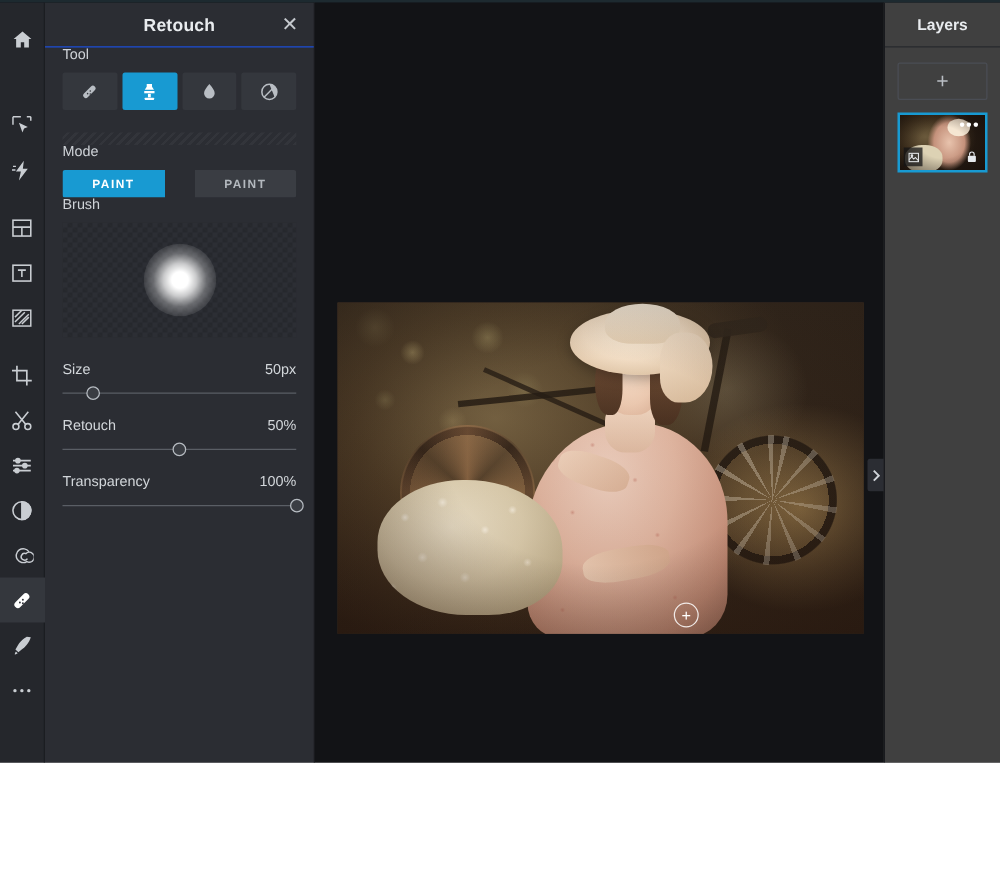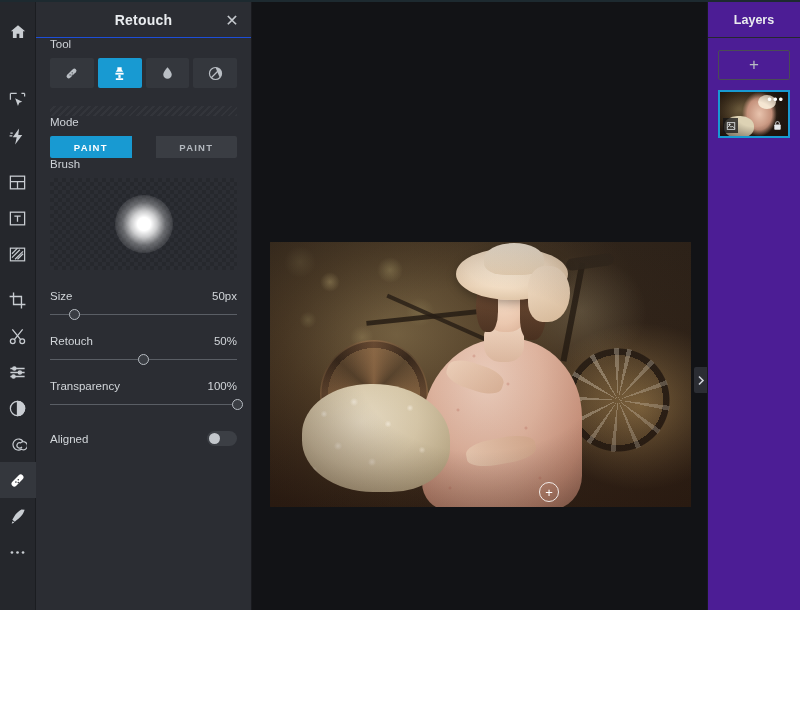"Layers" #layers { background: #4c1d95 -> #404040 }
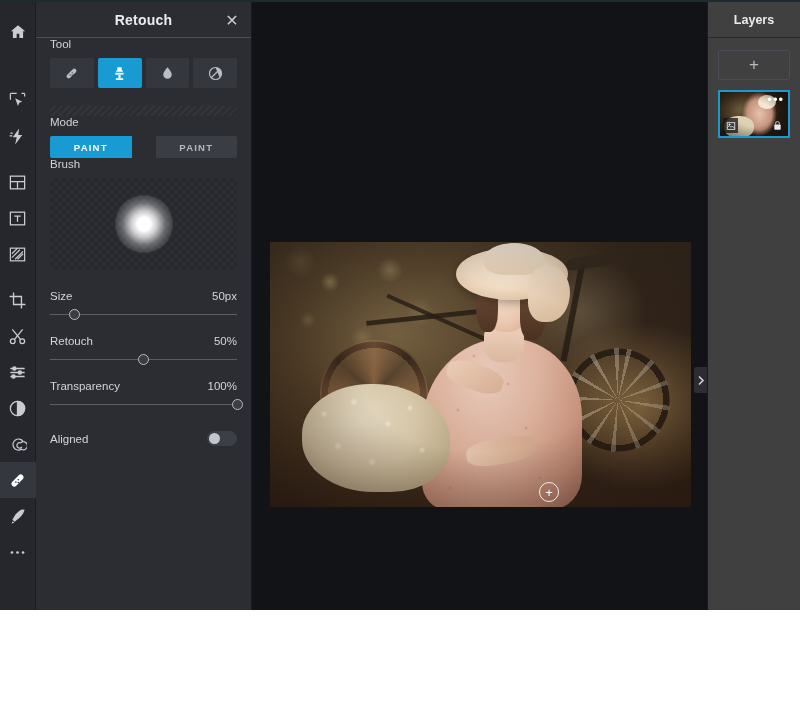"Aligned" div.switch-row { html: <div> <span>Aligned</span> <div> <div></div> </div> </div> -> none }
